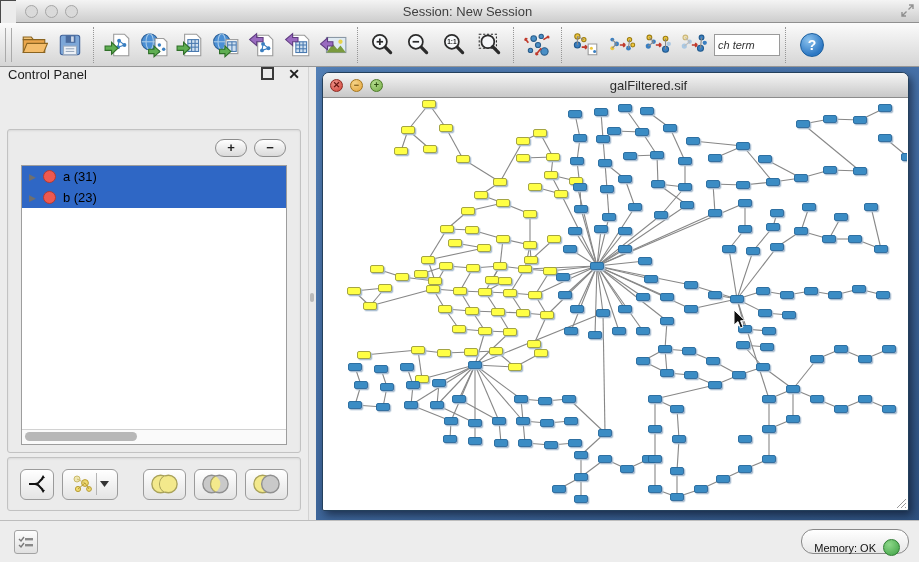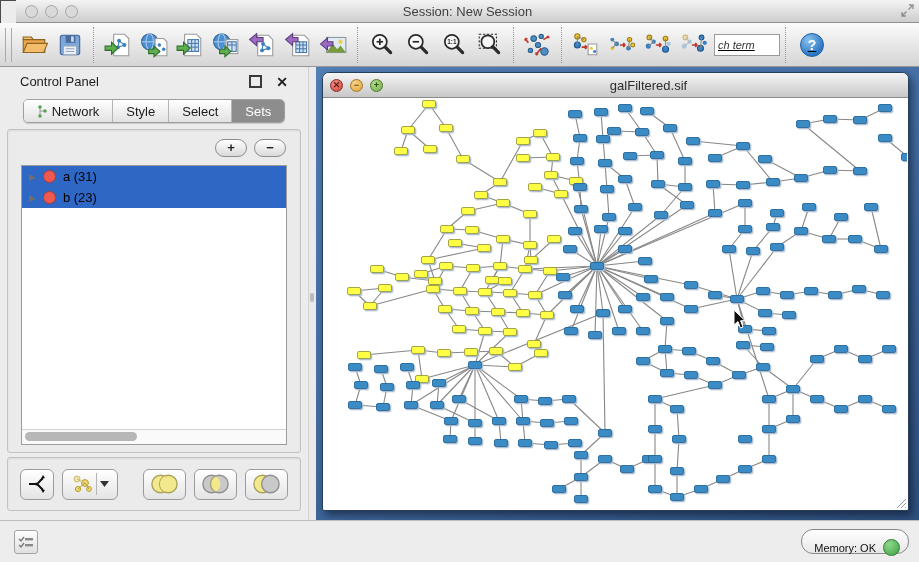"ch term" .toolbar { text-decoration: underline -> none }
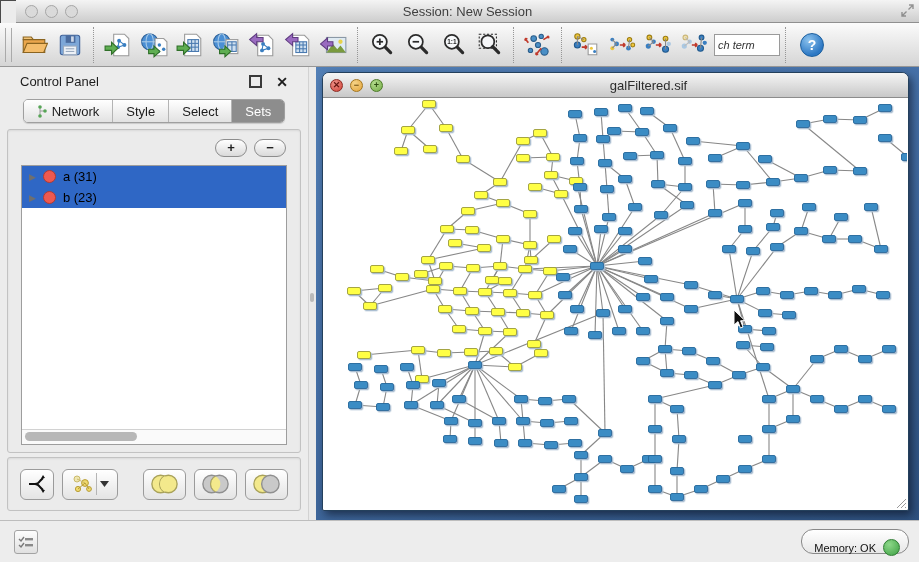"Control Panel" .cp-header { align-items: center -> flex-start; padding: 0 20px -> 0 8px }
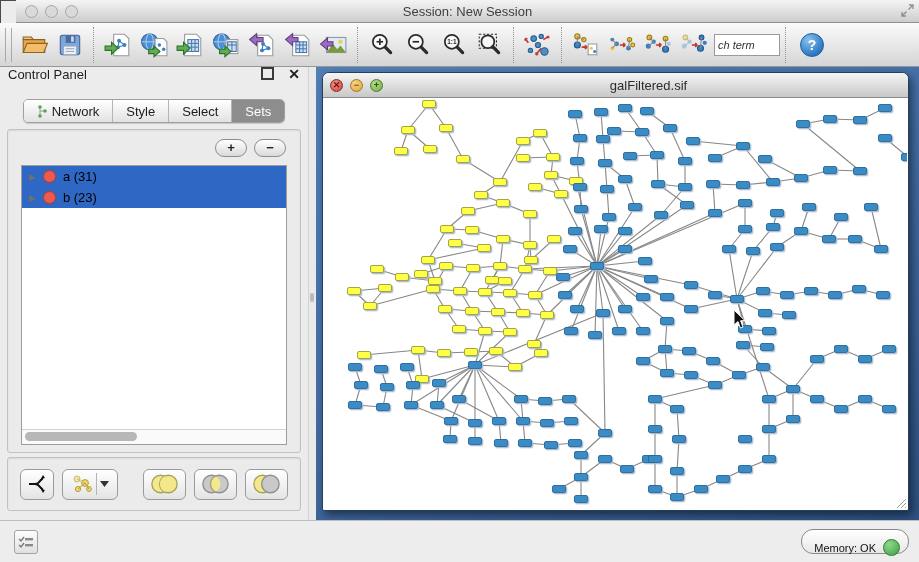"Network" div.cp-tabs { html: <div> <div> <div> <svg> <line></line> <line></line> <circle></circle> <circle></circle> <circle></circle> </svg> <span>Network</span> </div> <div> <span>Style</span> </div> <div> <span>Select</span> </div> <div> <span>Sets</span> </div> </div> </div> -> none }
